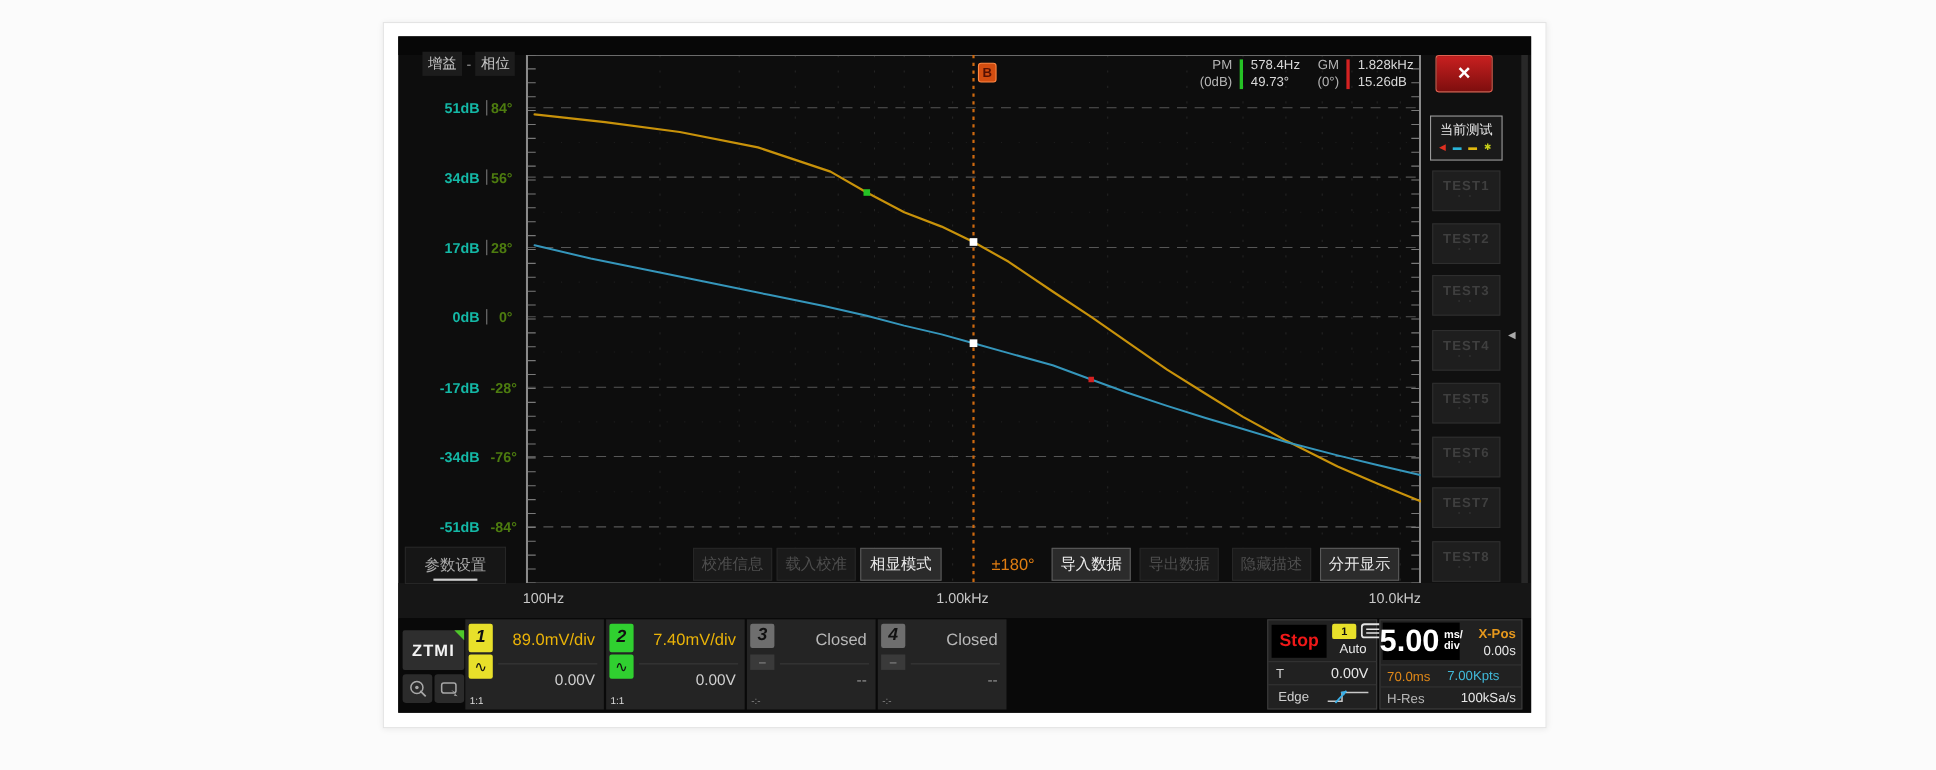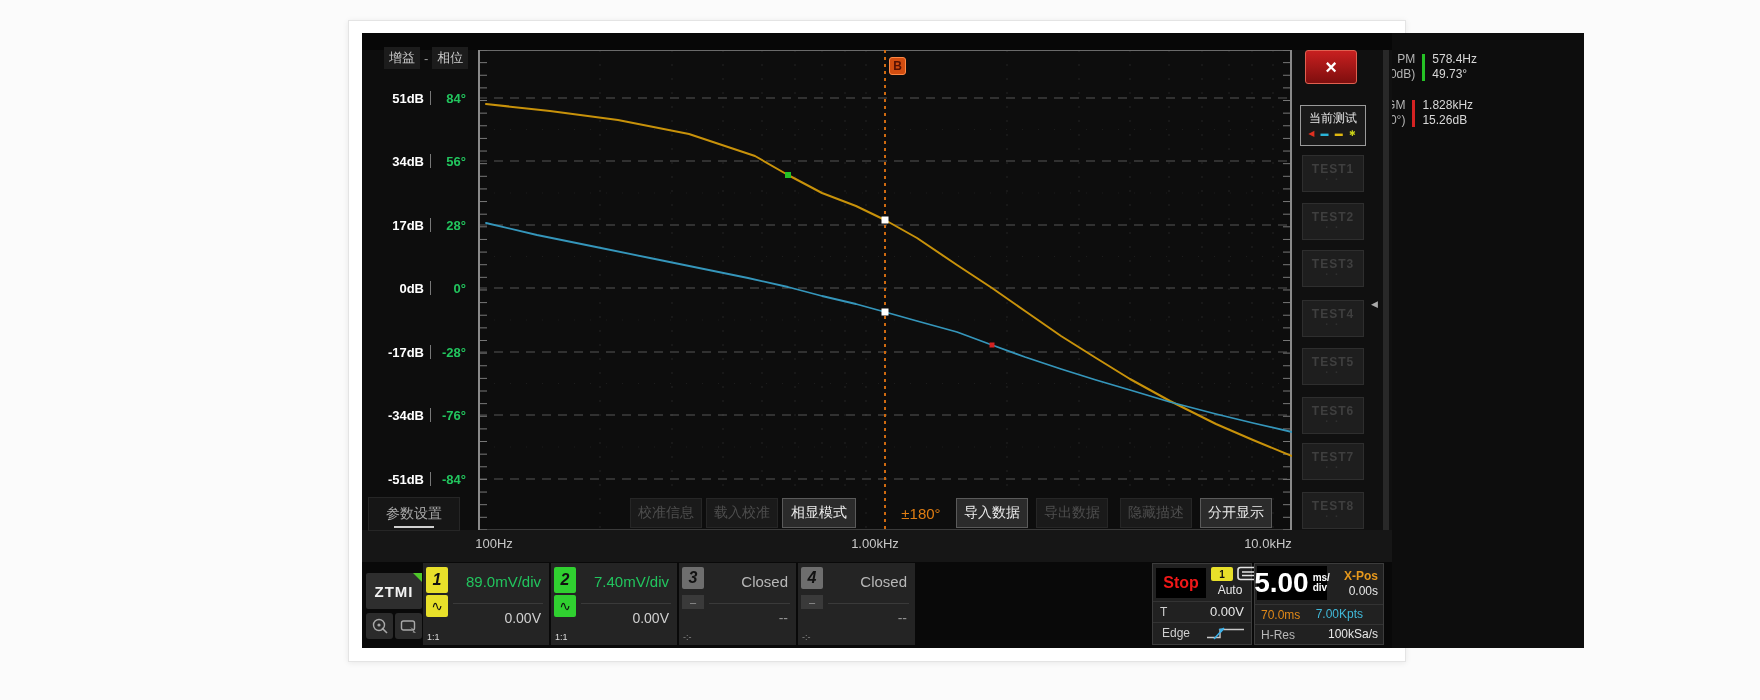"增益" .scope { width: 1222px -> 1030px }
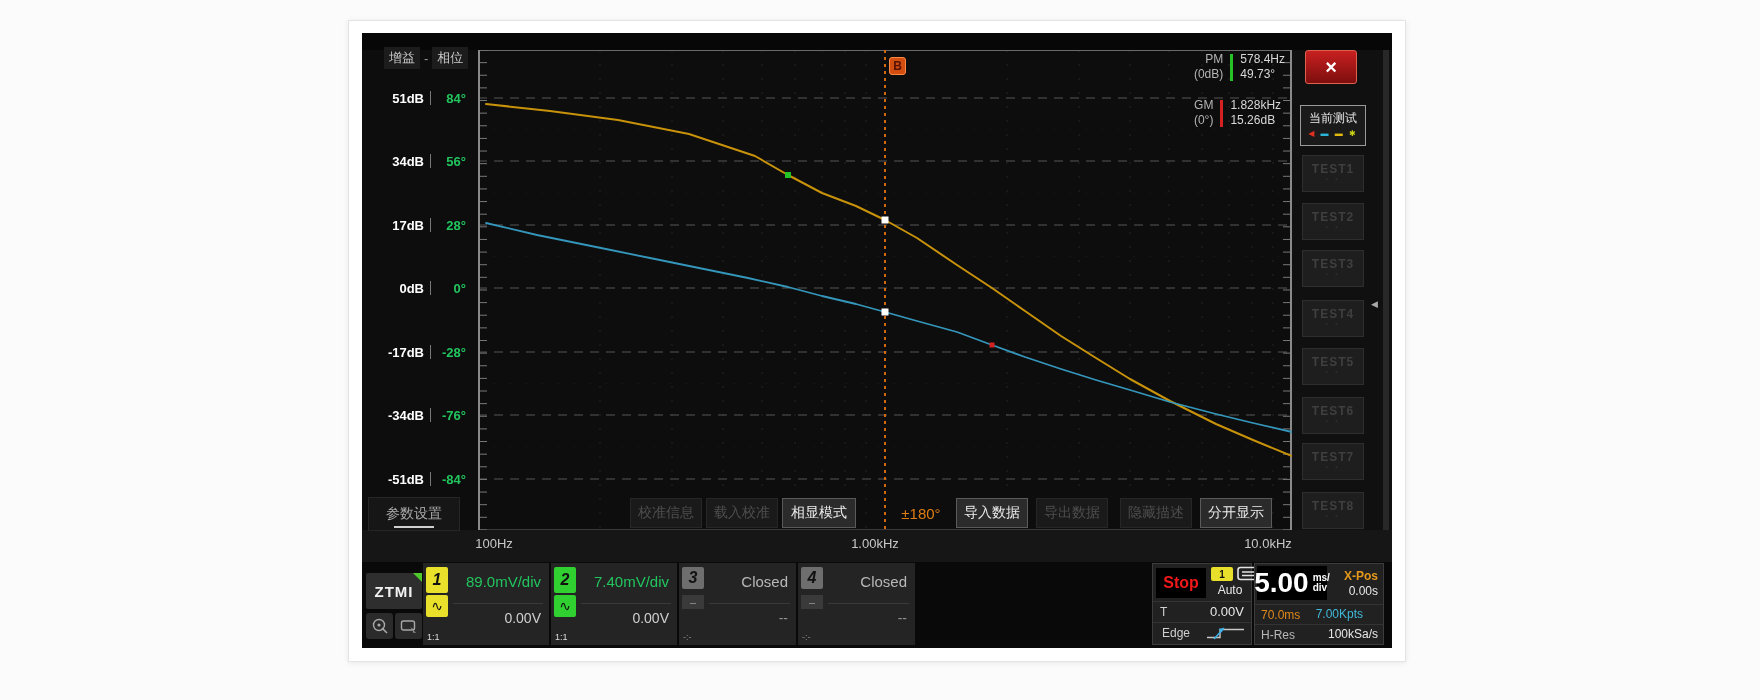"PM" .pmgm { flex-direction: column -> none }
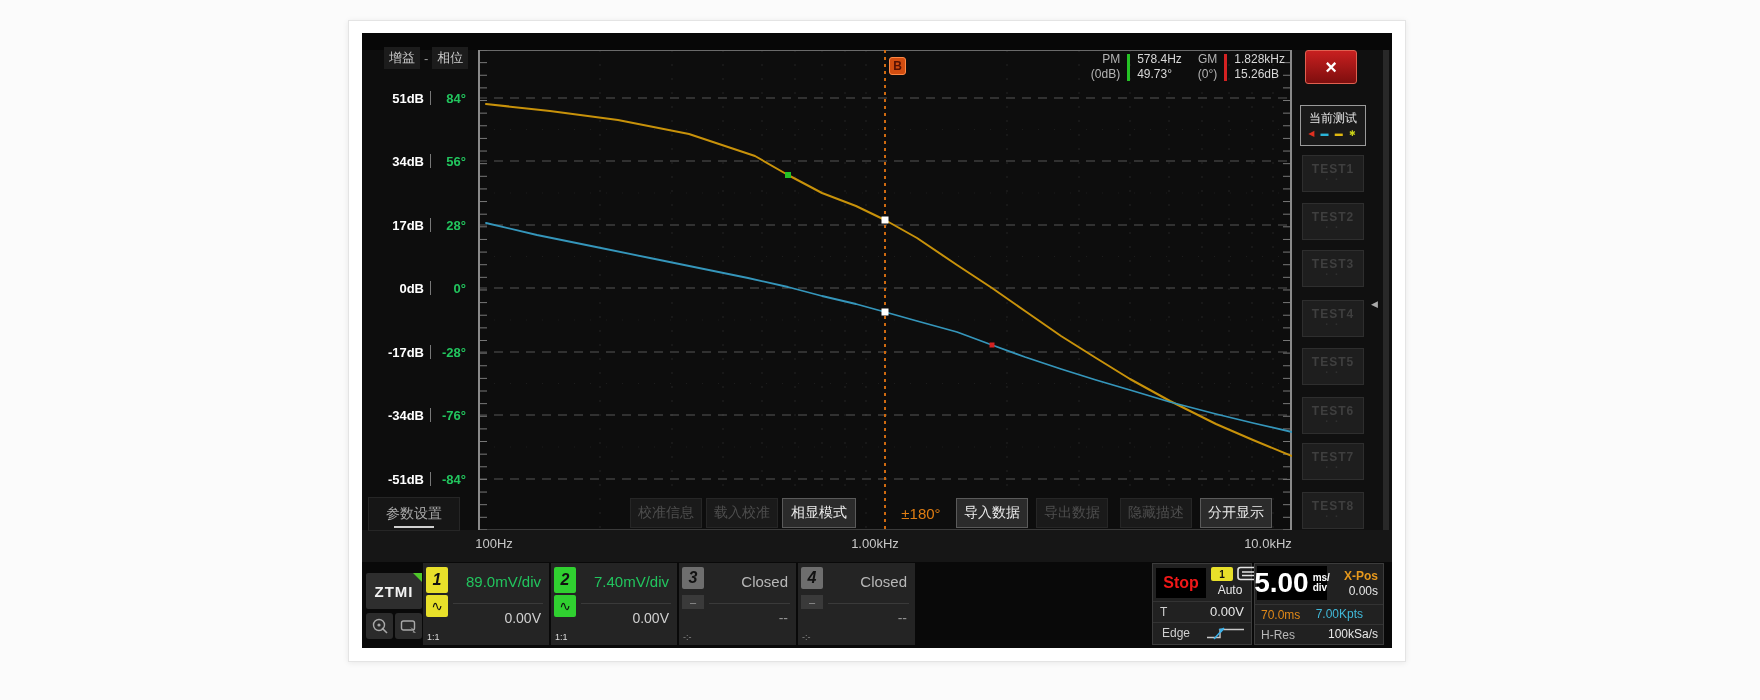"51dB" .yrow .db { color: #ffffff -> #14b8a6; margin-left: none -> 12px }
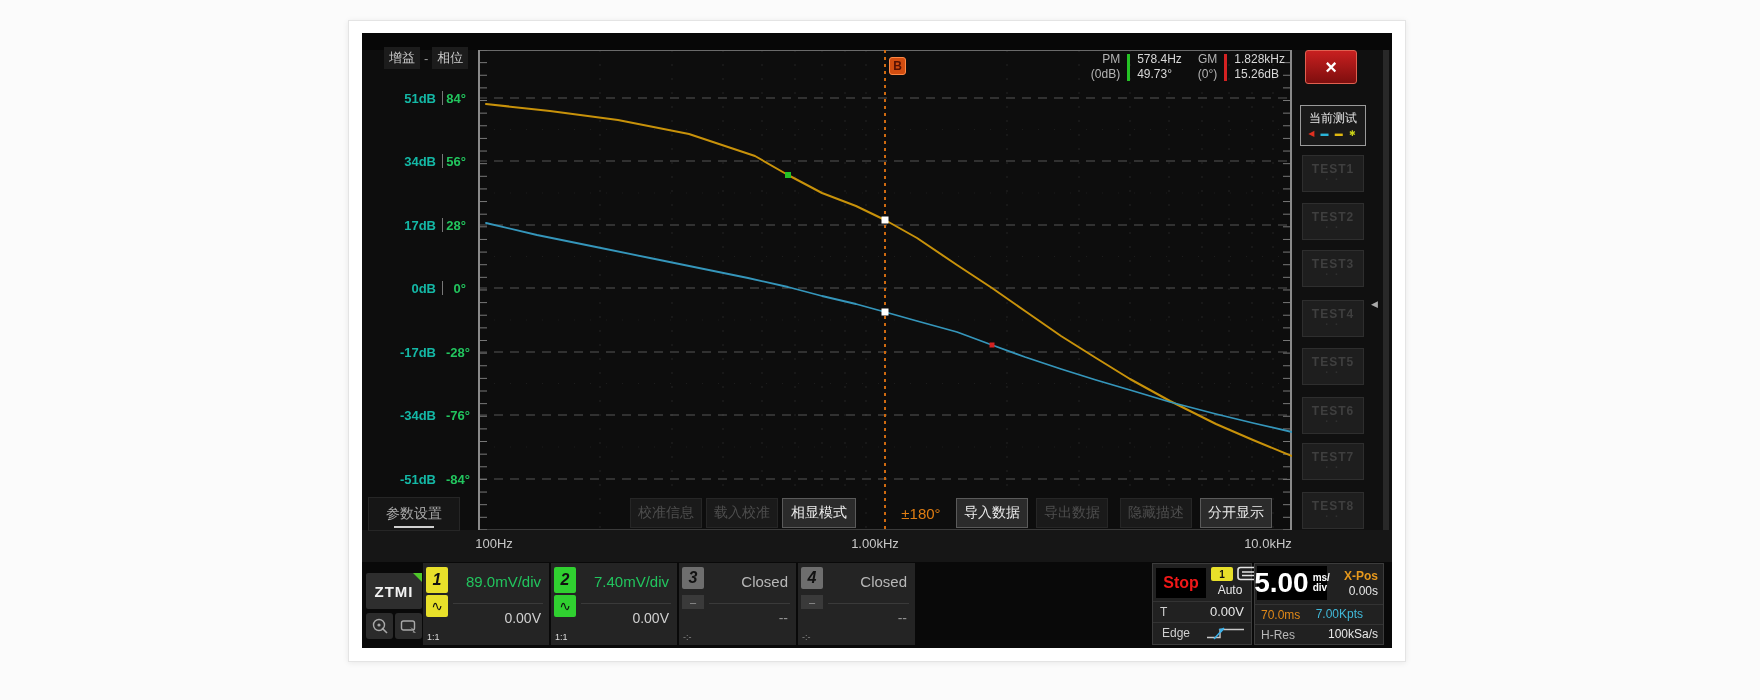"84°" .yrow .deg { color: #22c55e -> #4d7c0f }
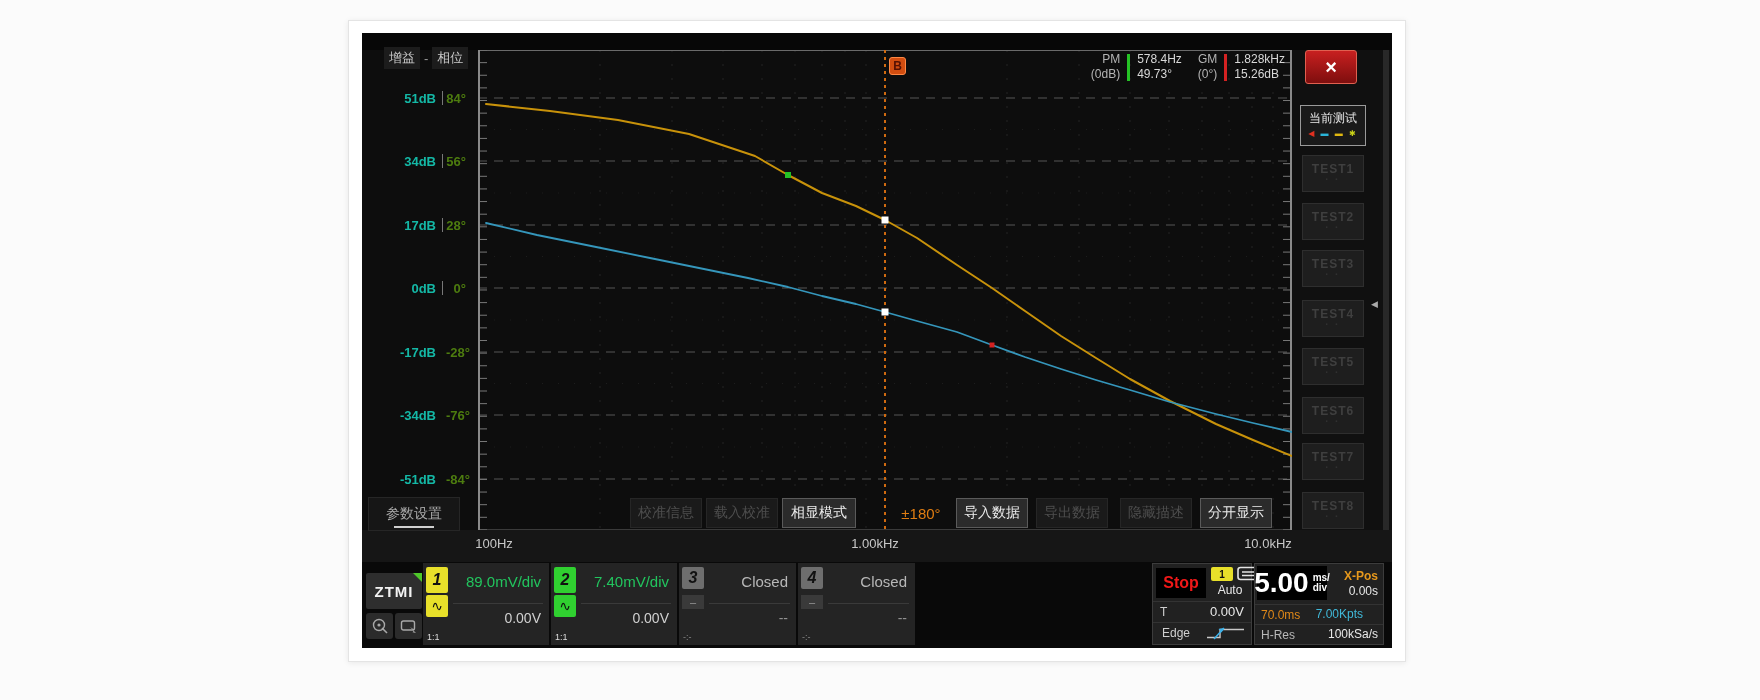"89.0mV/div" .ch .scale { color: #22c55e -> #eab308 }
